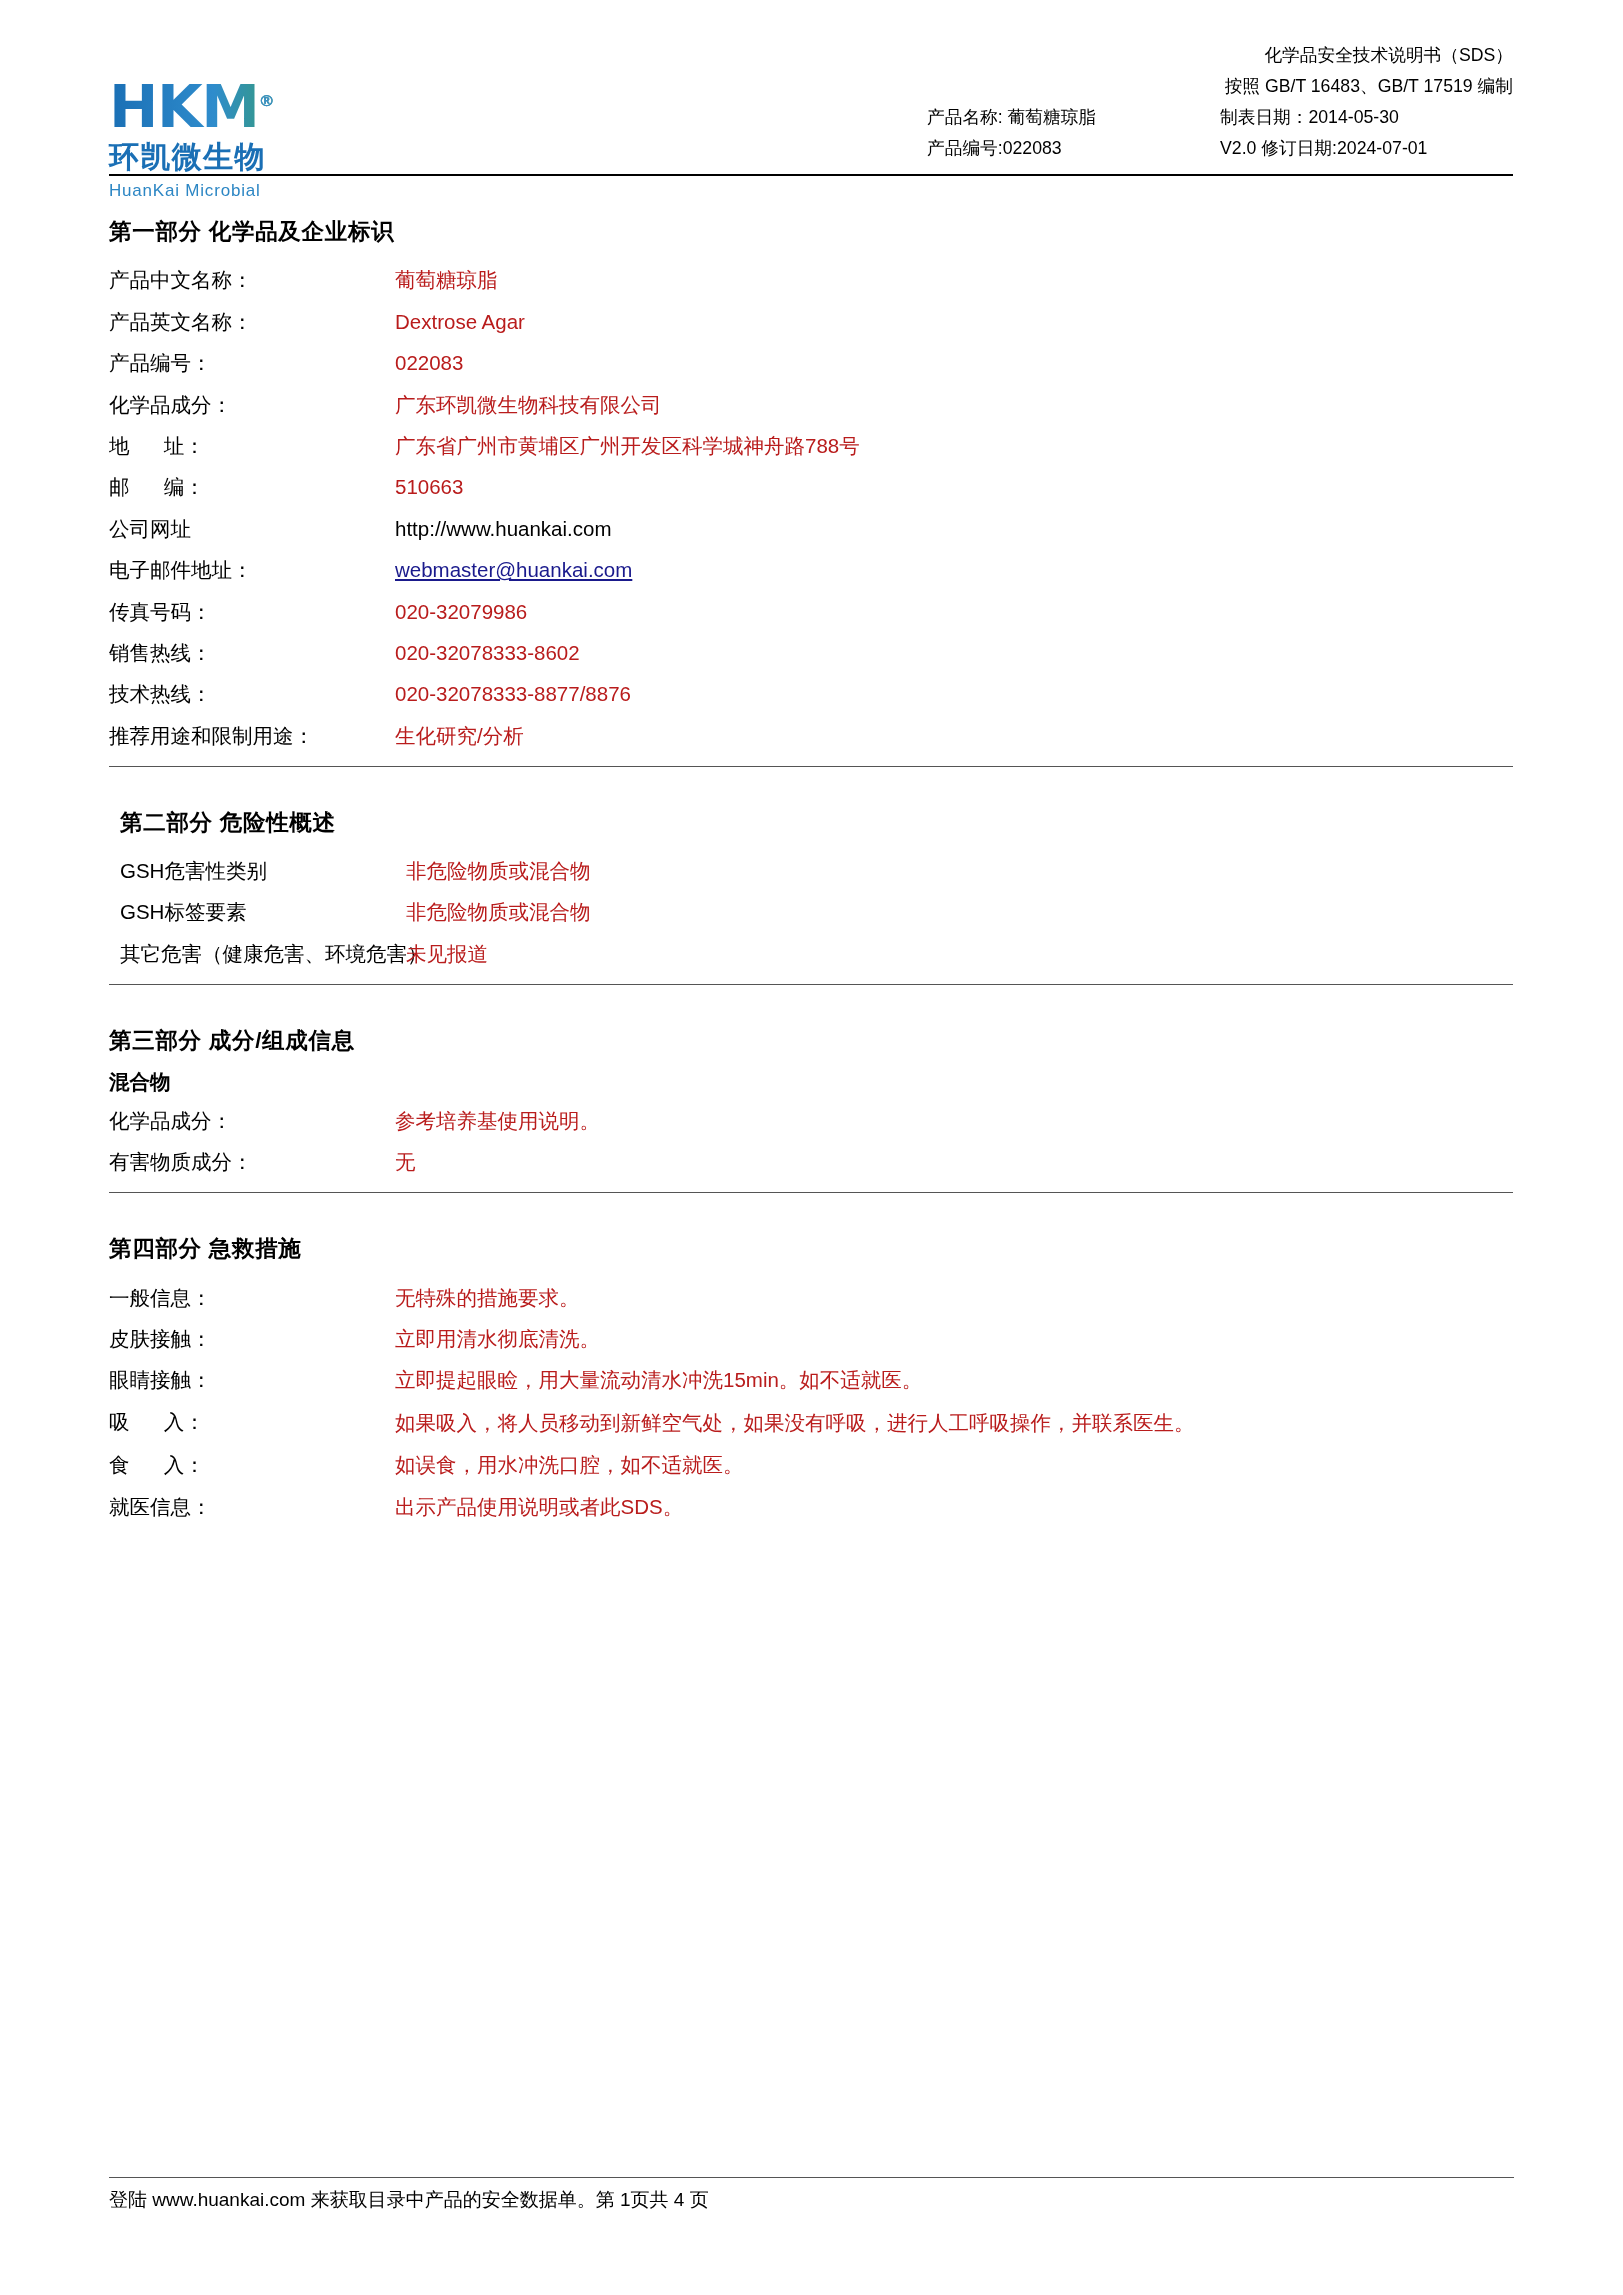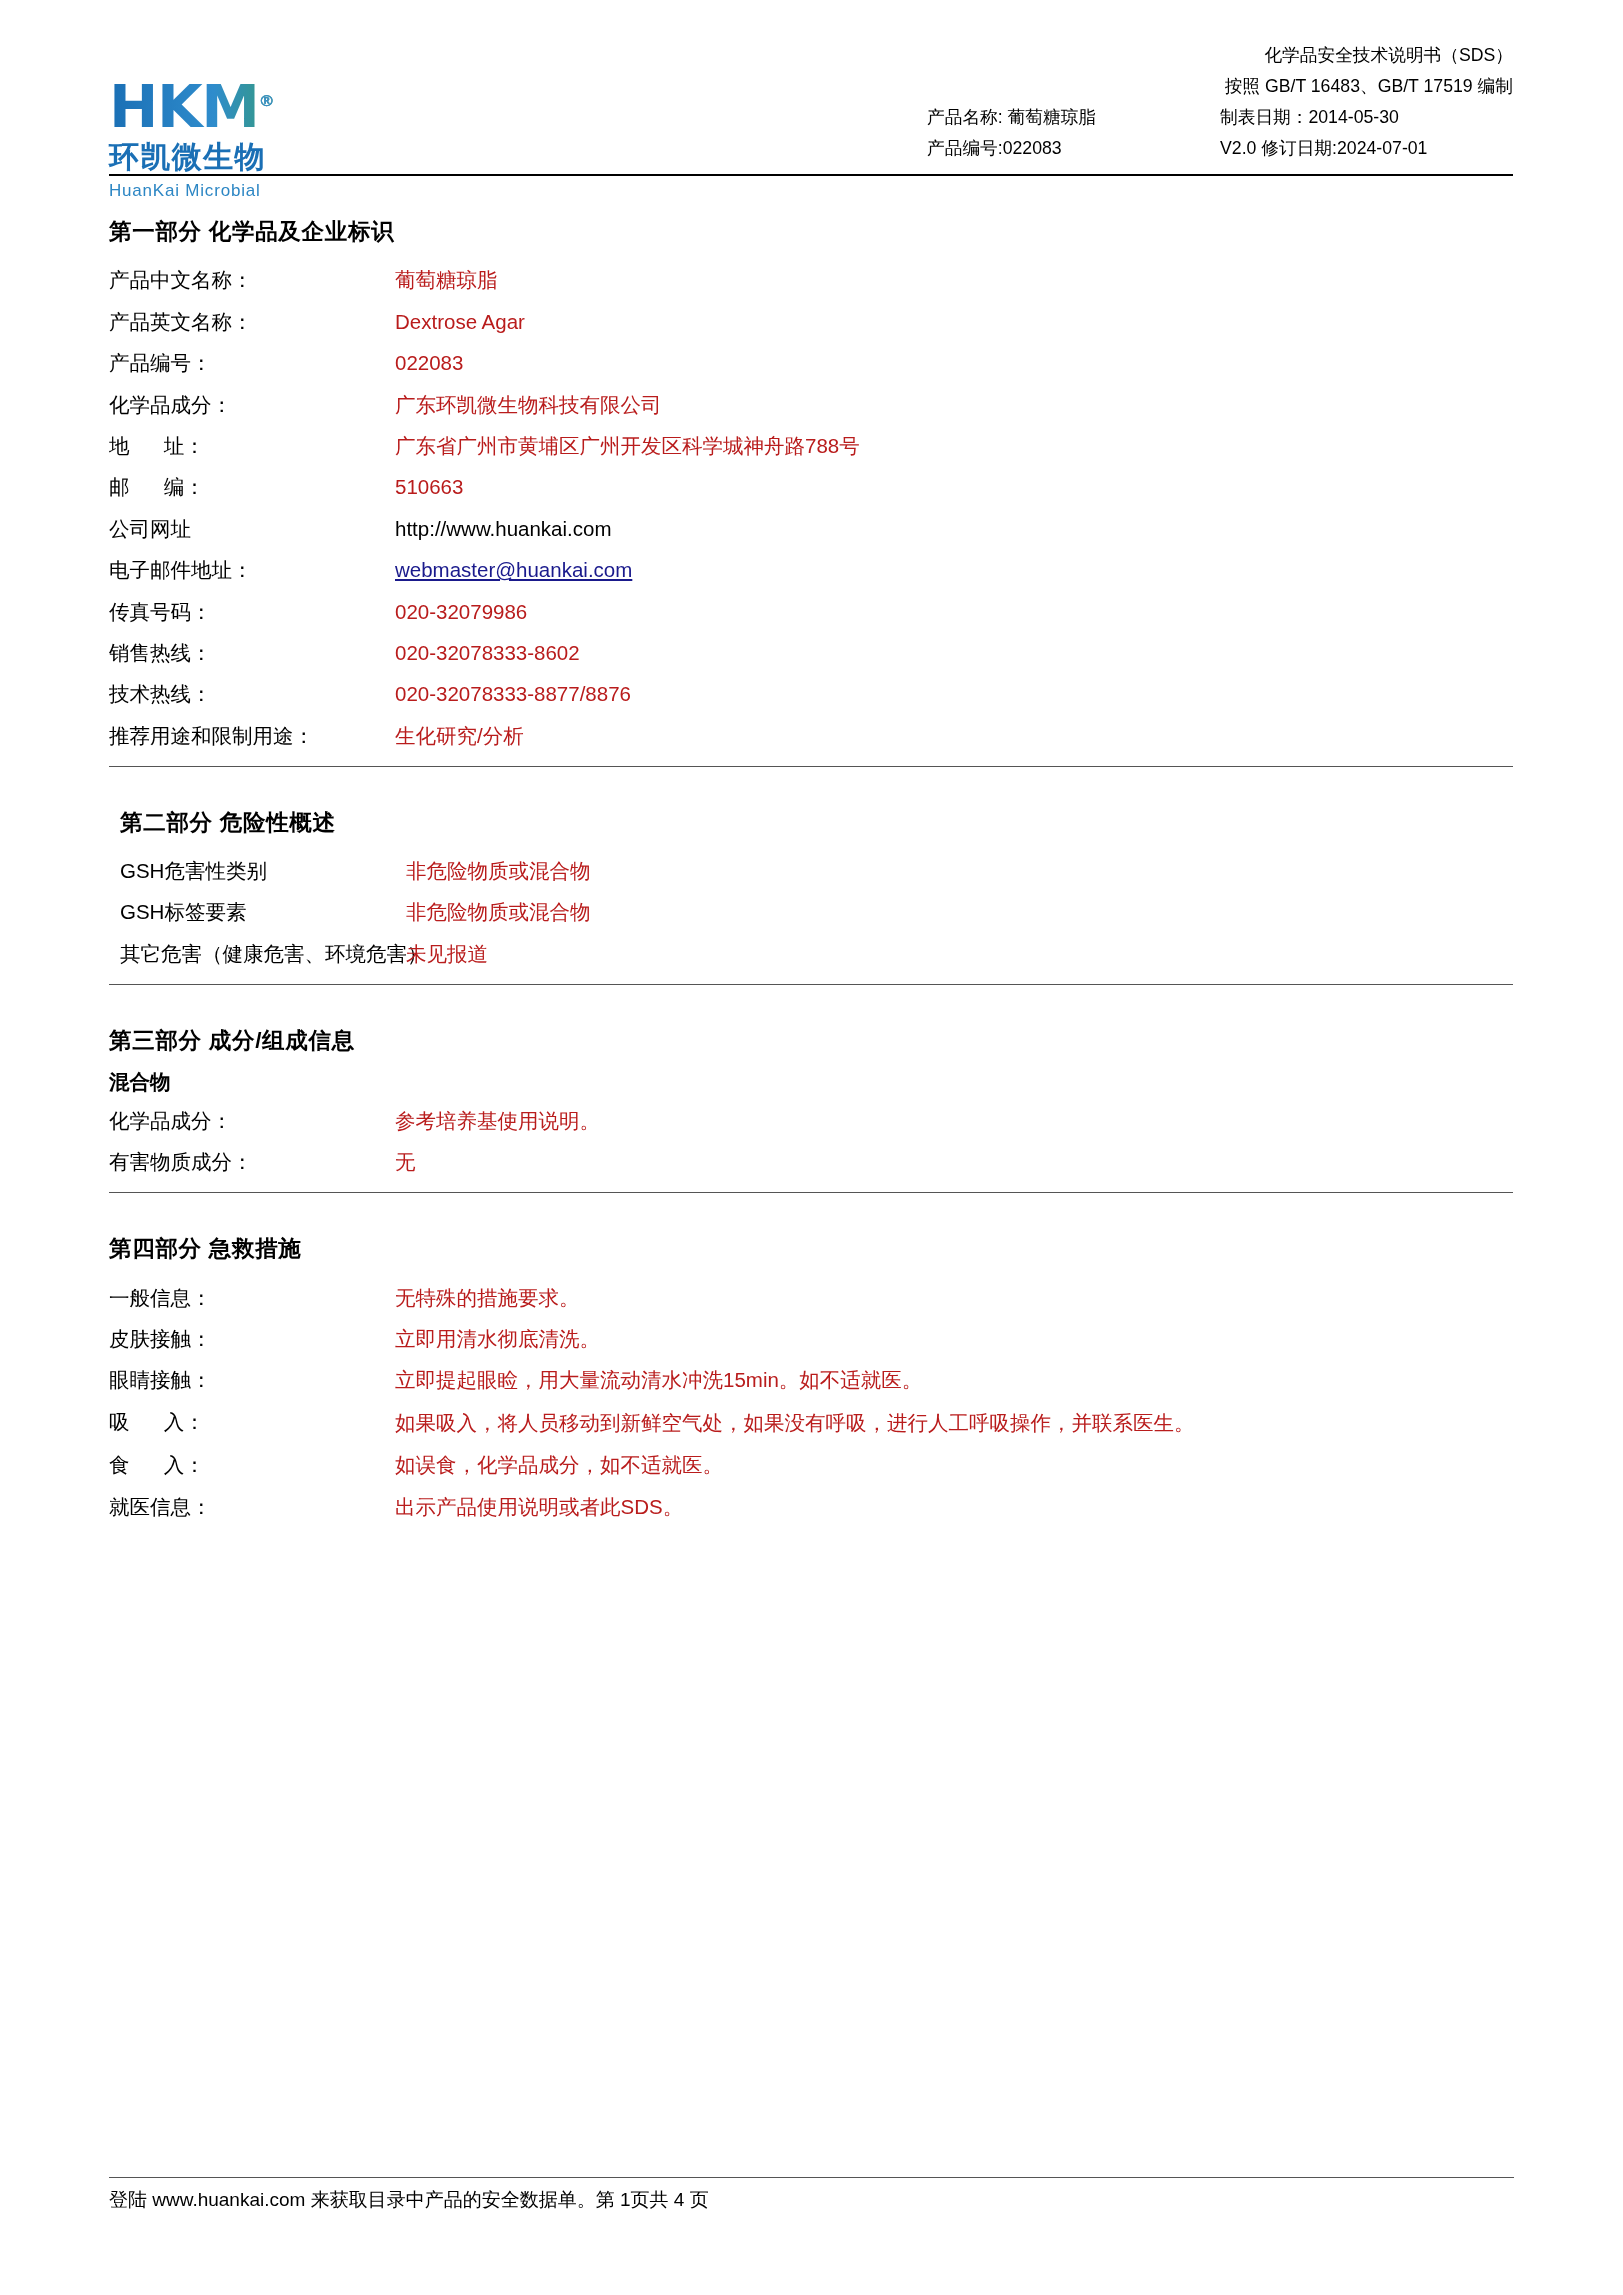"如误食，化学品成分，如不适就医。" div.val { text: 化学品成分 -> 用水冲洗口腔 }
